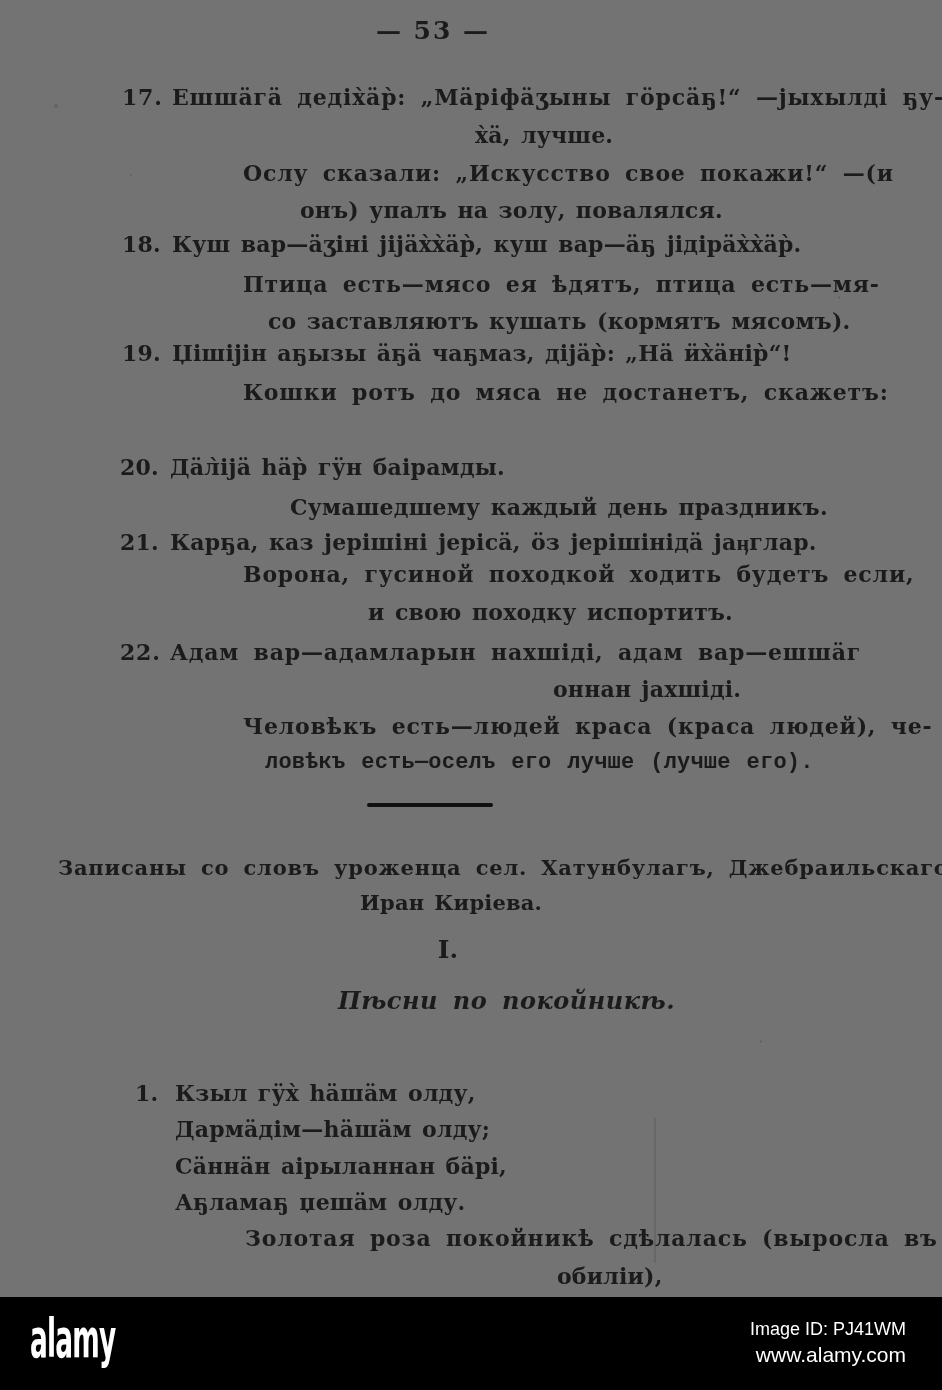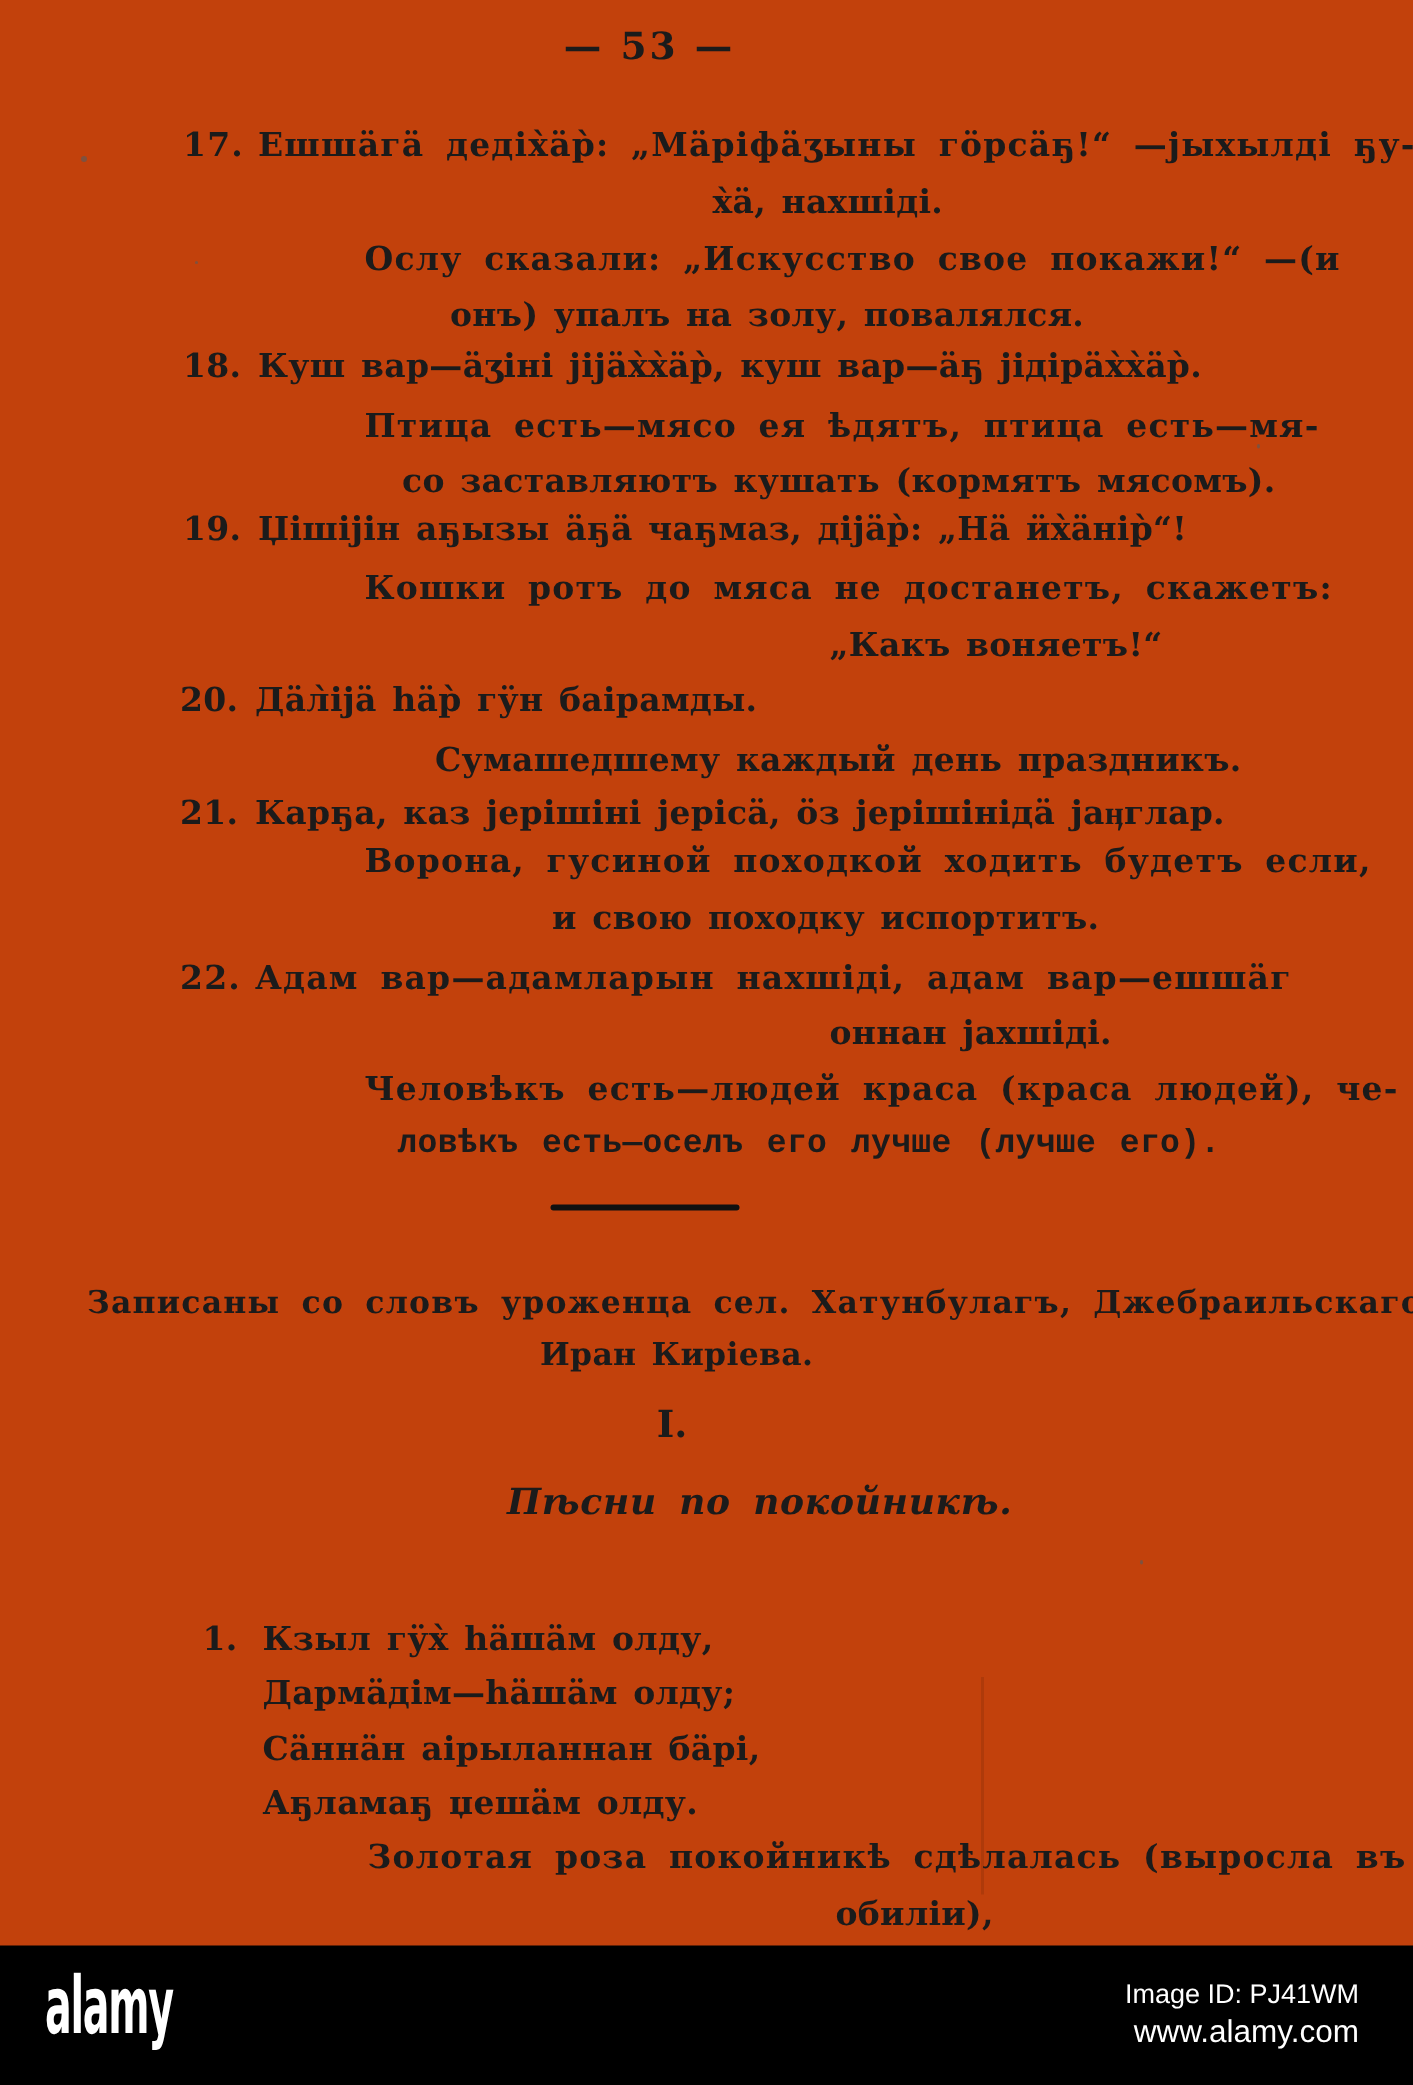"— 53 —" .page { background: #c2410c -> #737373 }
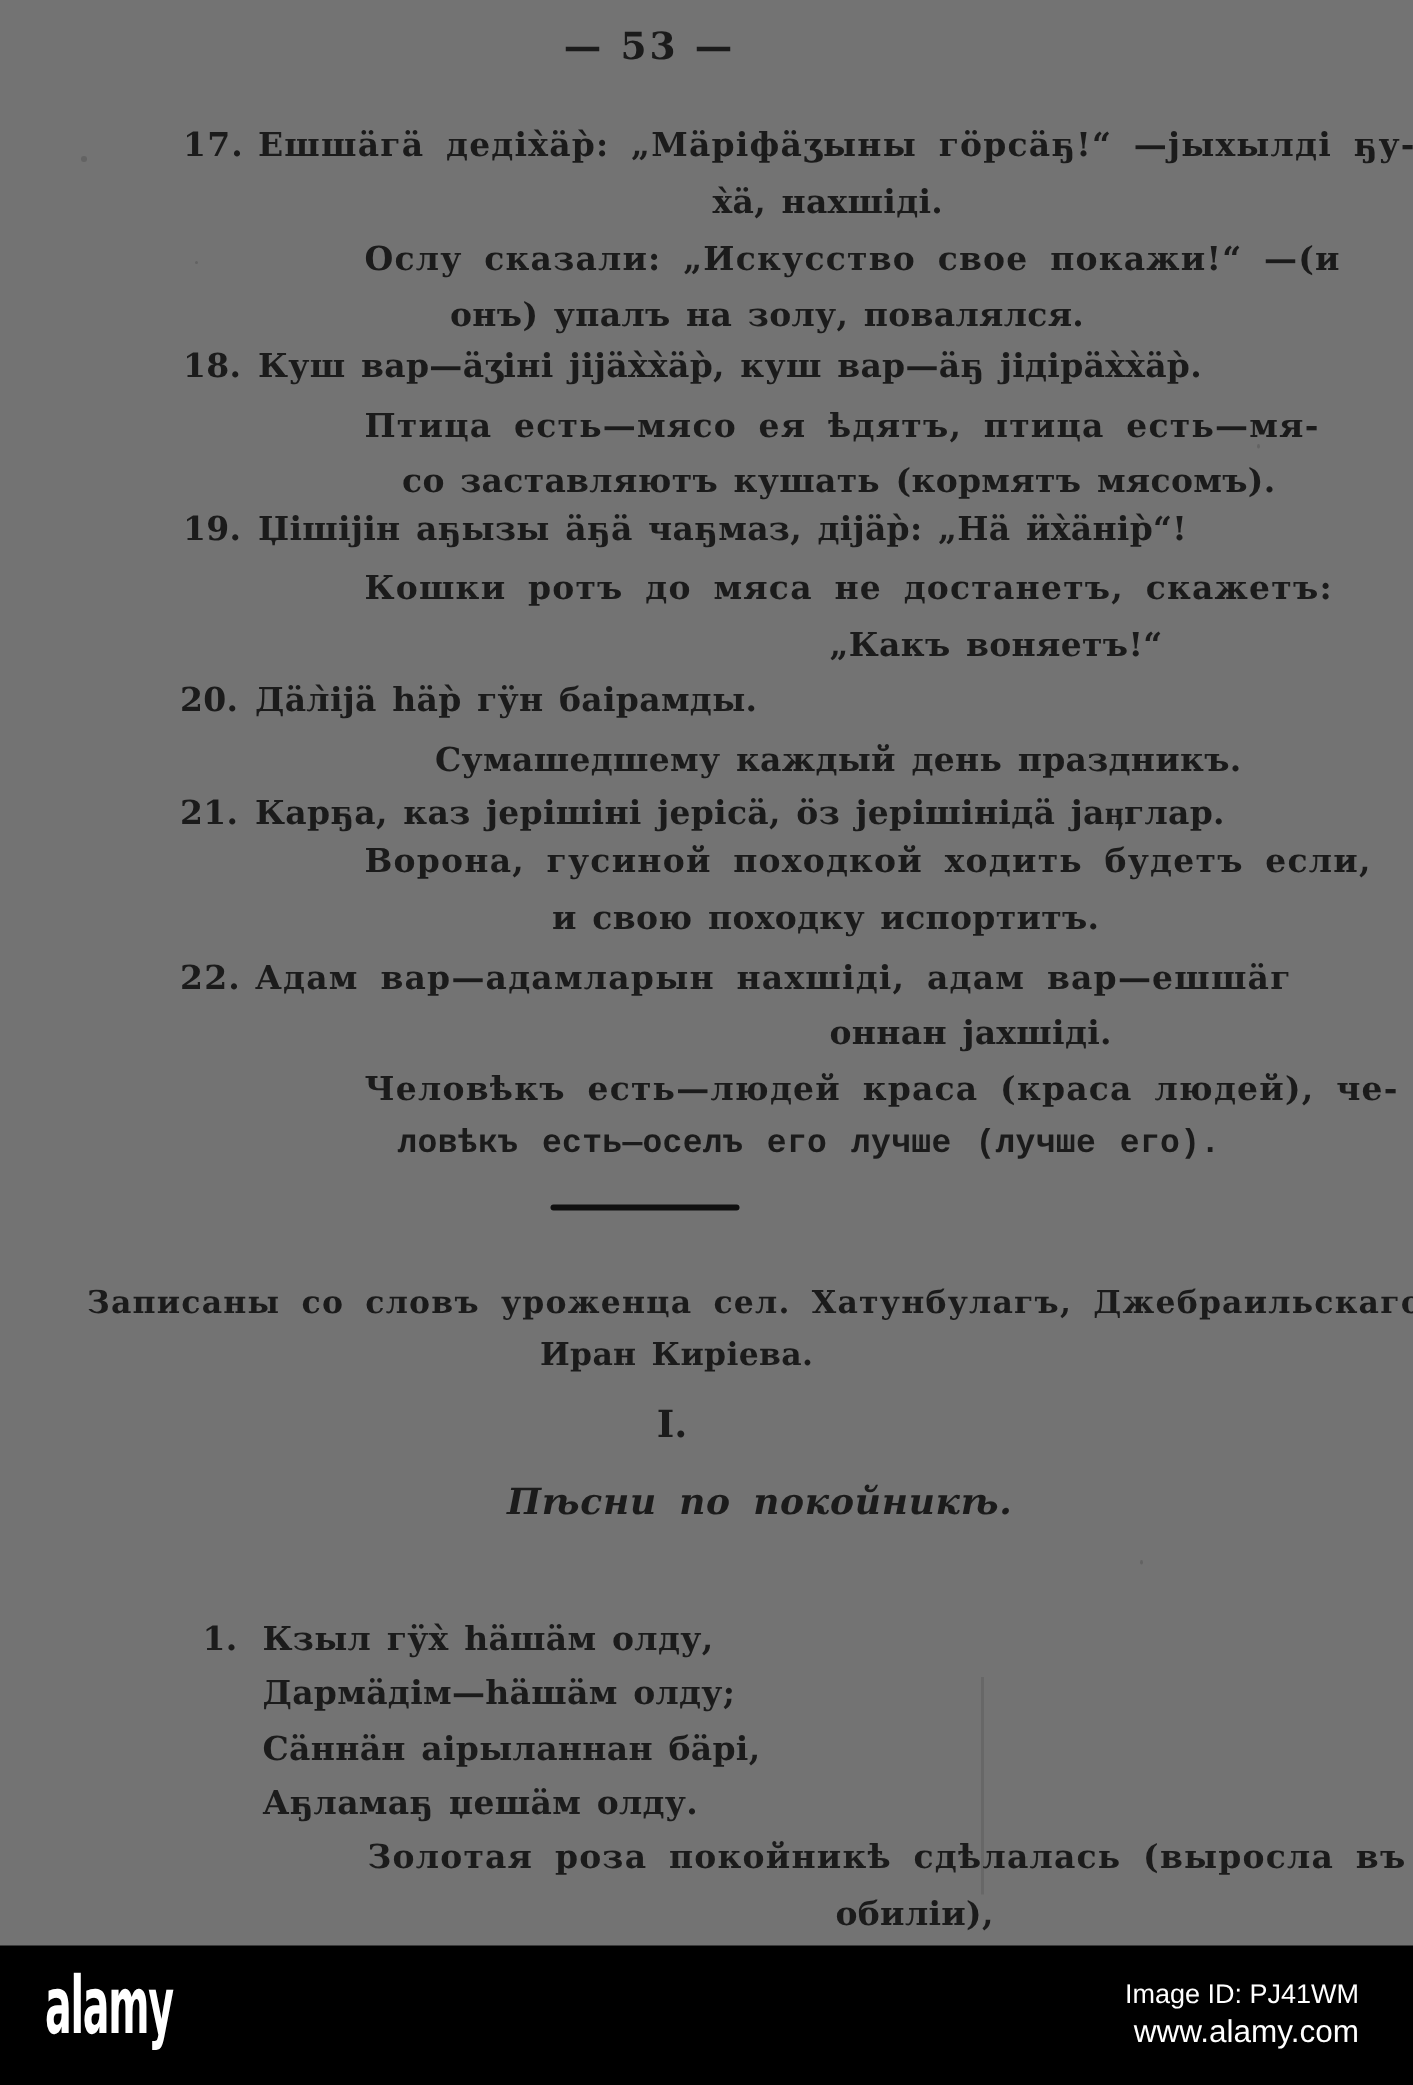"х̀ä, нахшiдi." div.ln { text: нахшiдi -> лучше }
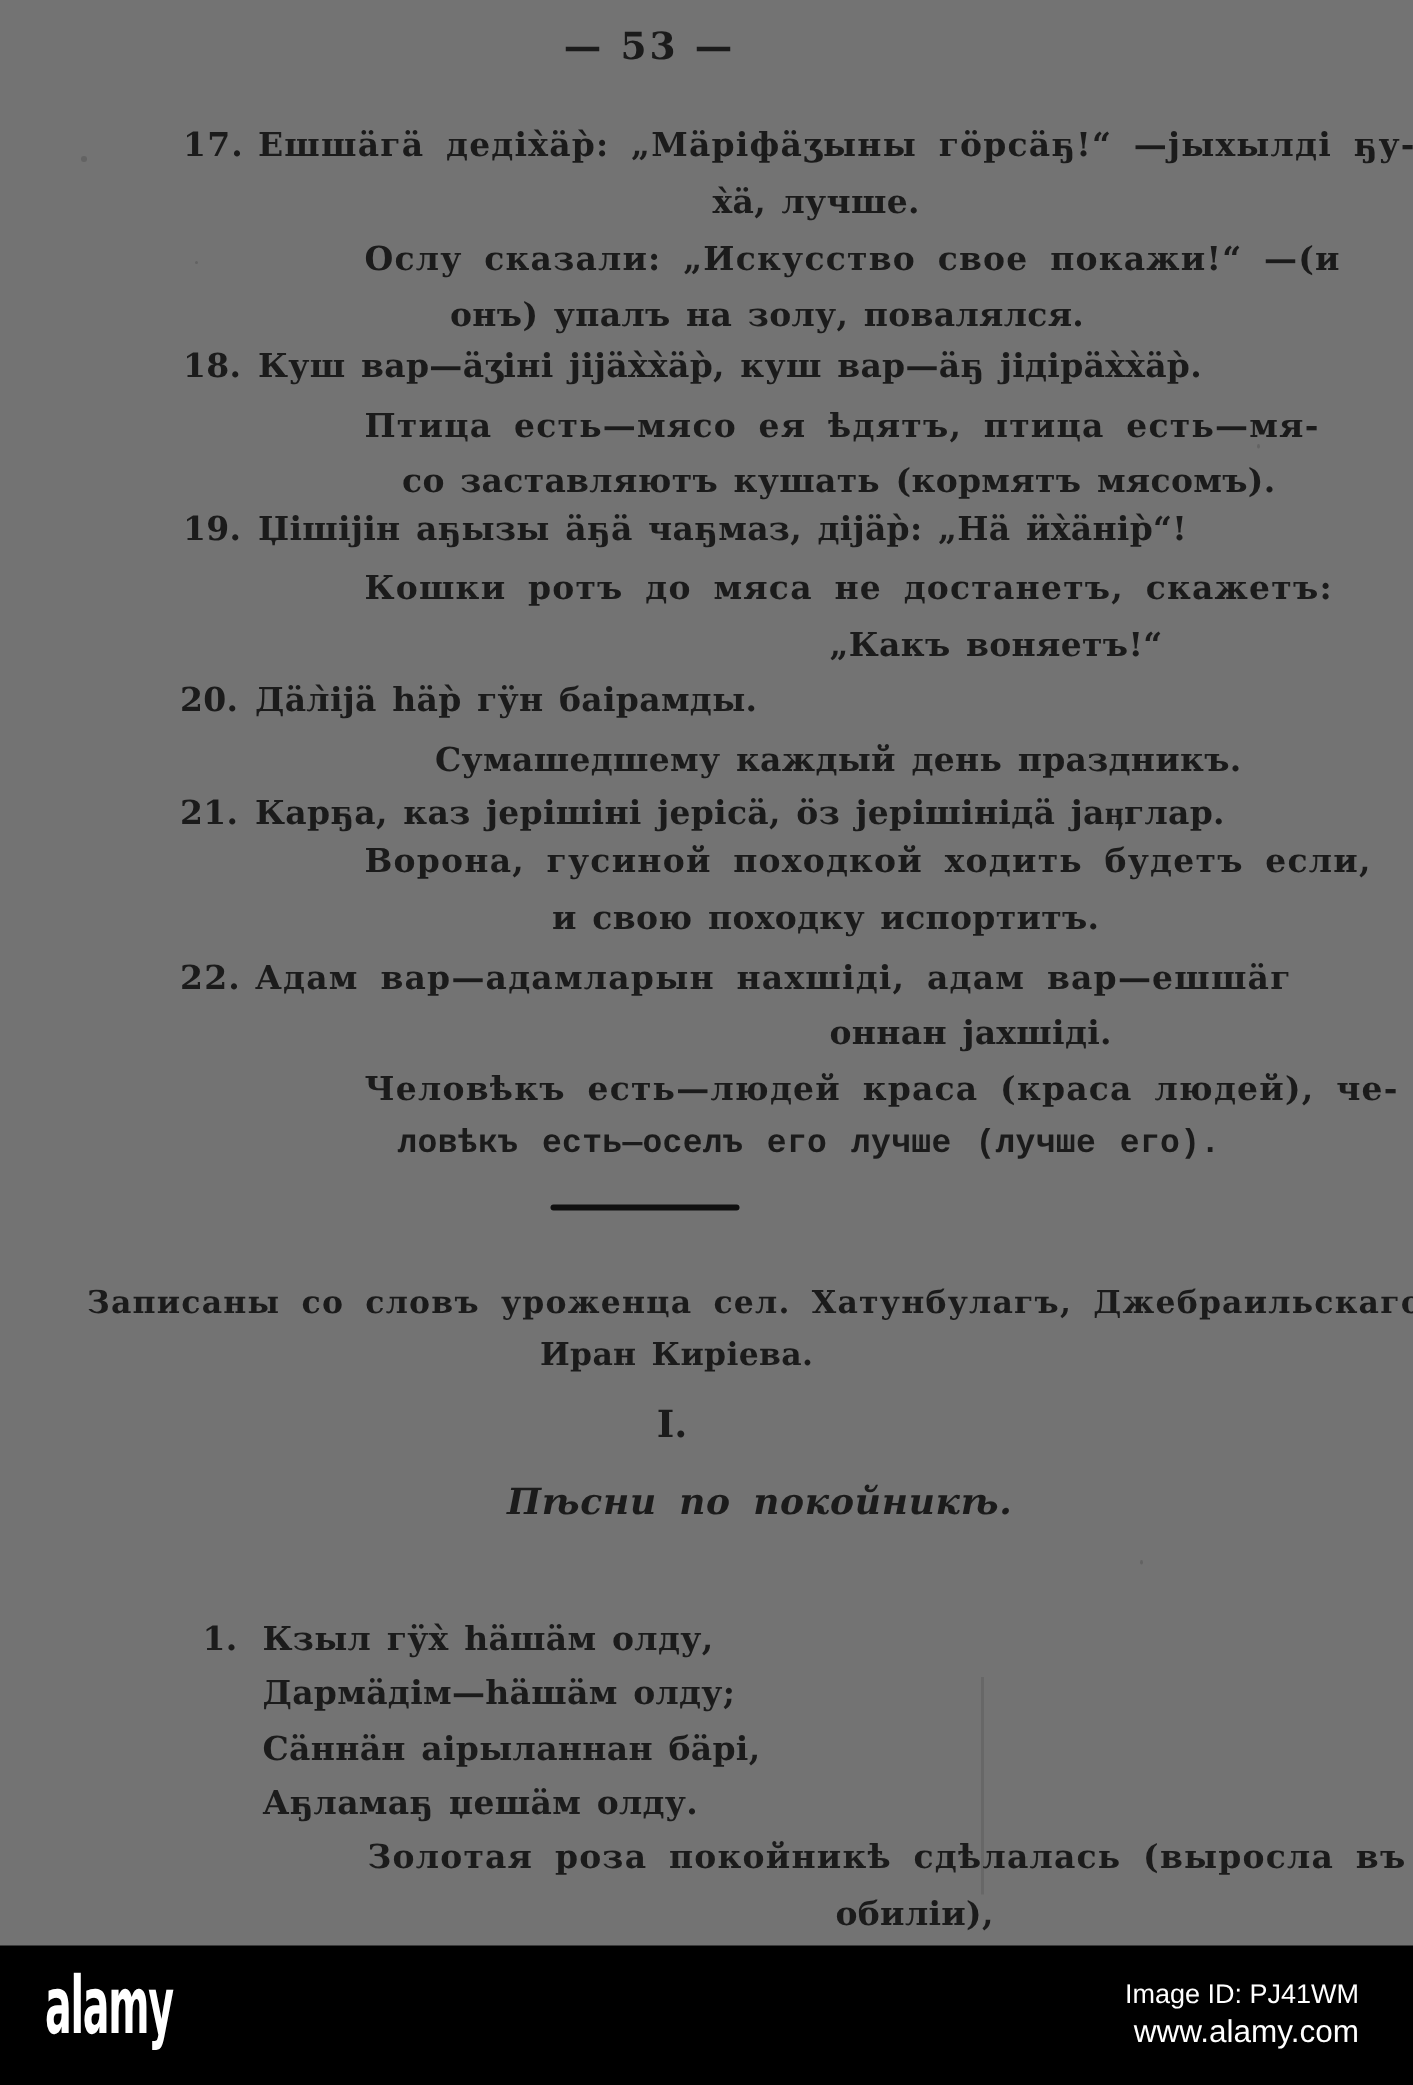"„Какъ воняетъ!“" div.ln { html: <div>„Какъ воняетъ!“</div> -> none }
